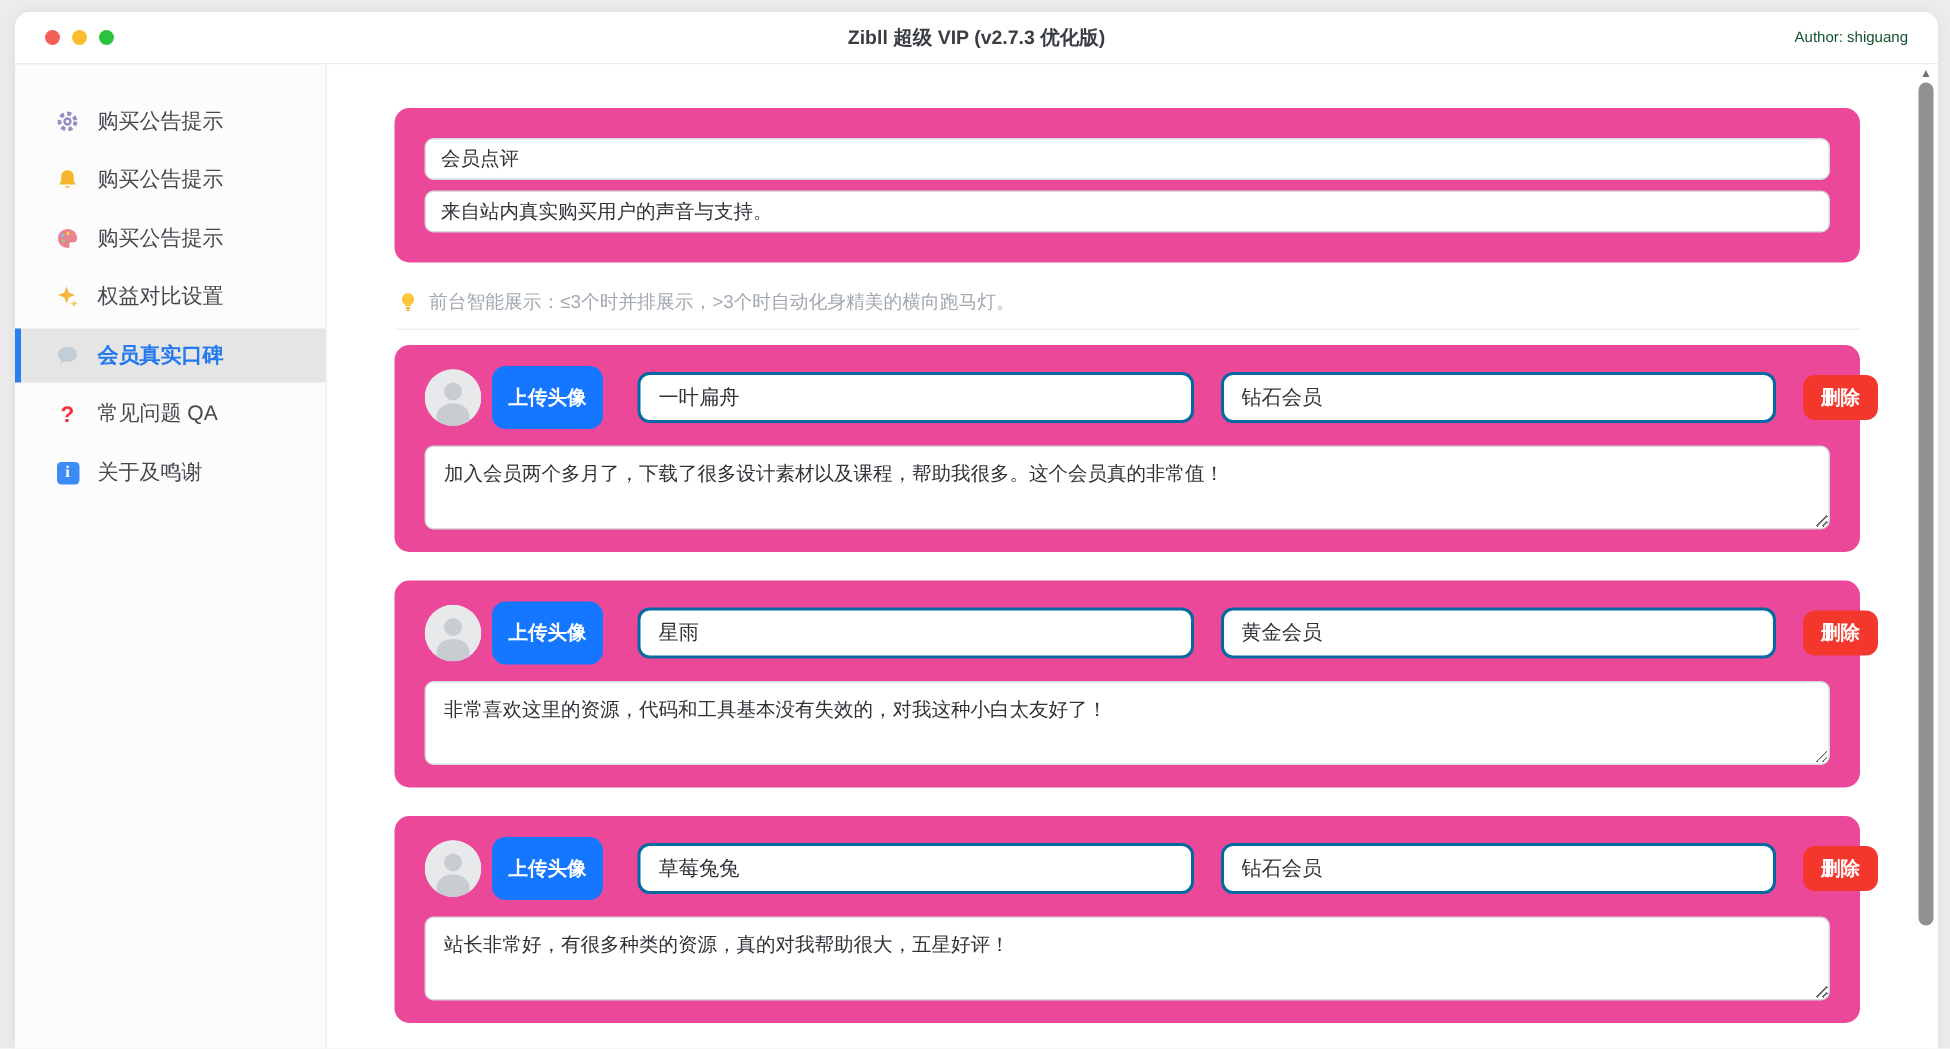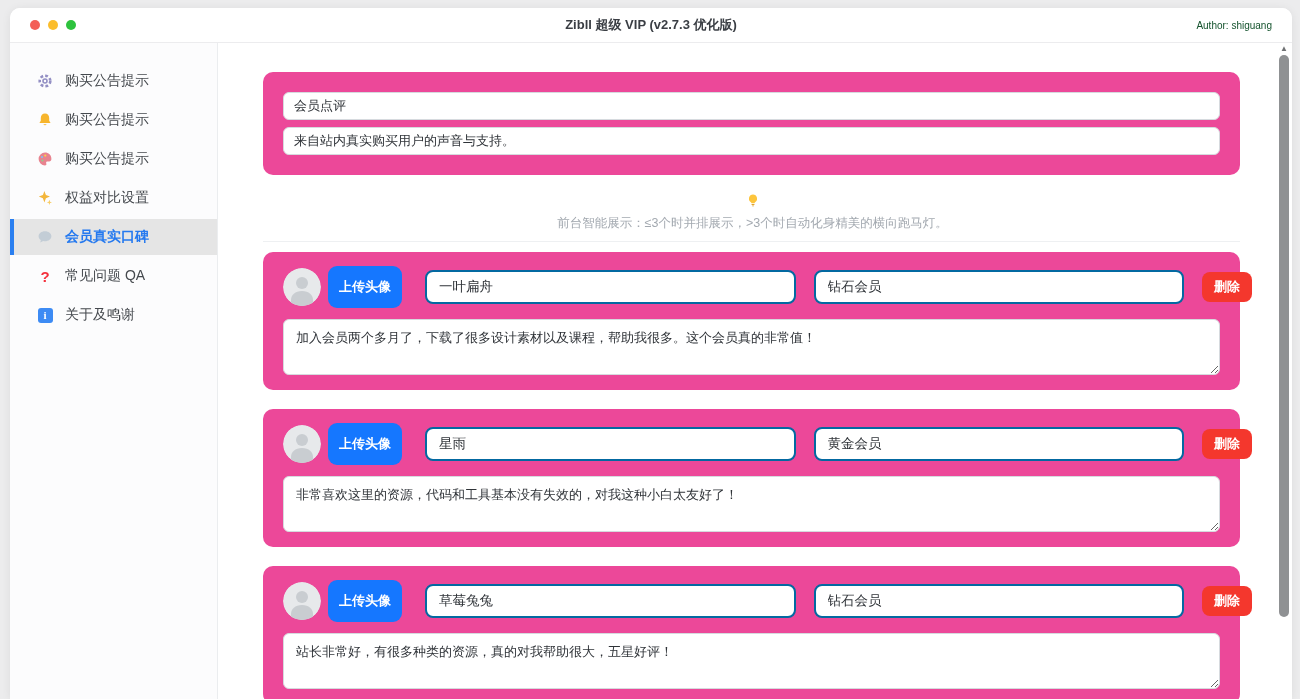"前台智能展示：≤3个时并排展示，>3个时自动化身精美的横向跑马灯。" .hint { flex-direction: column -> none }
